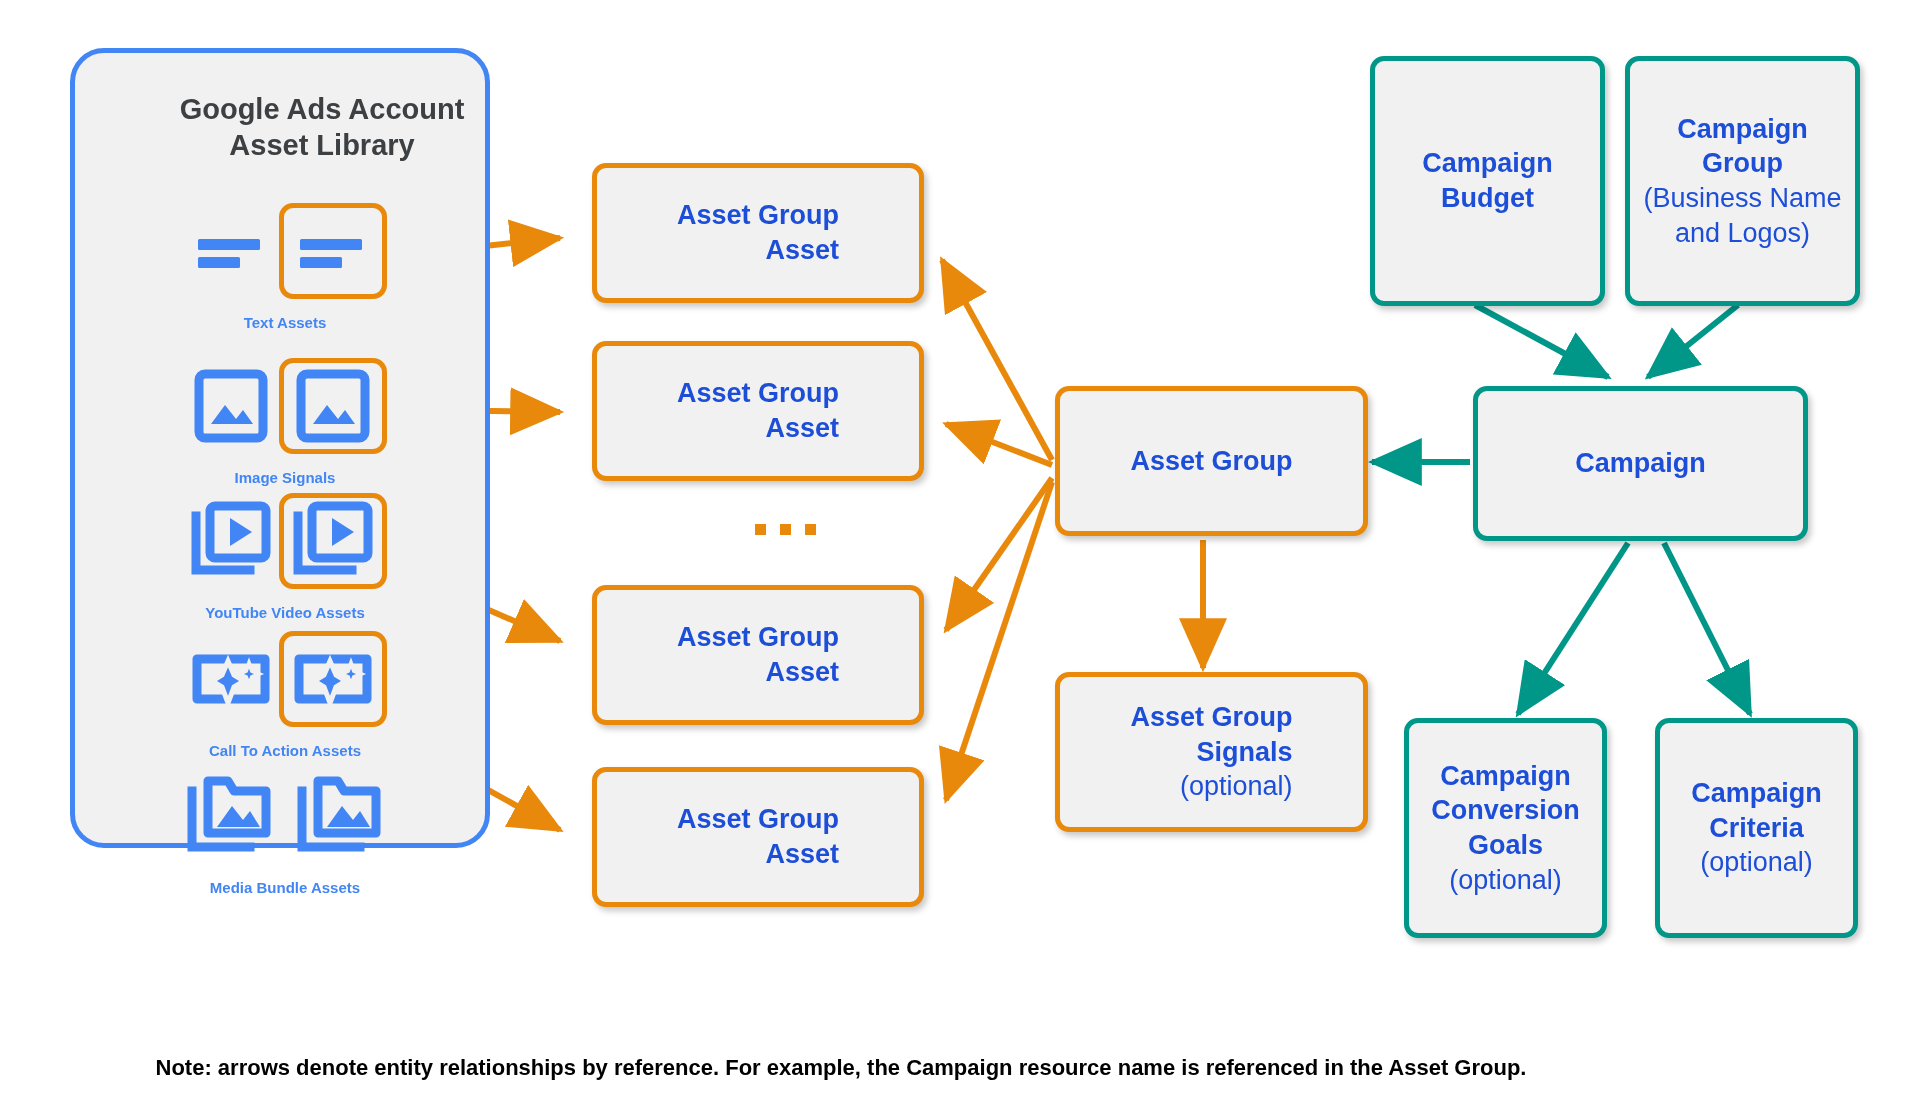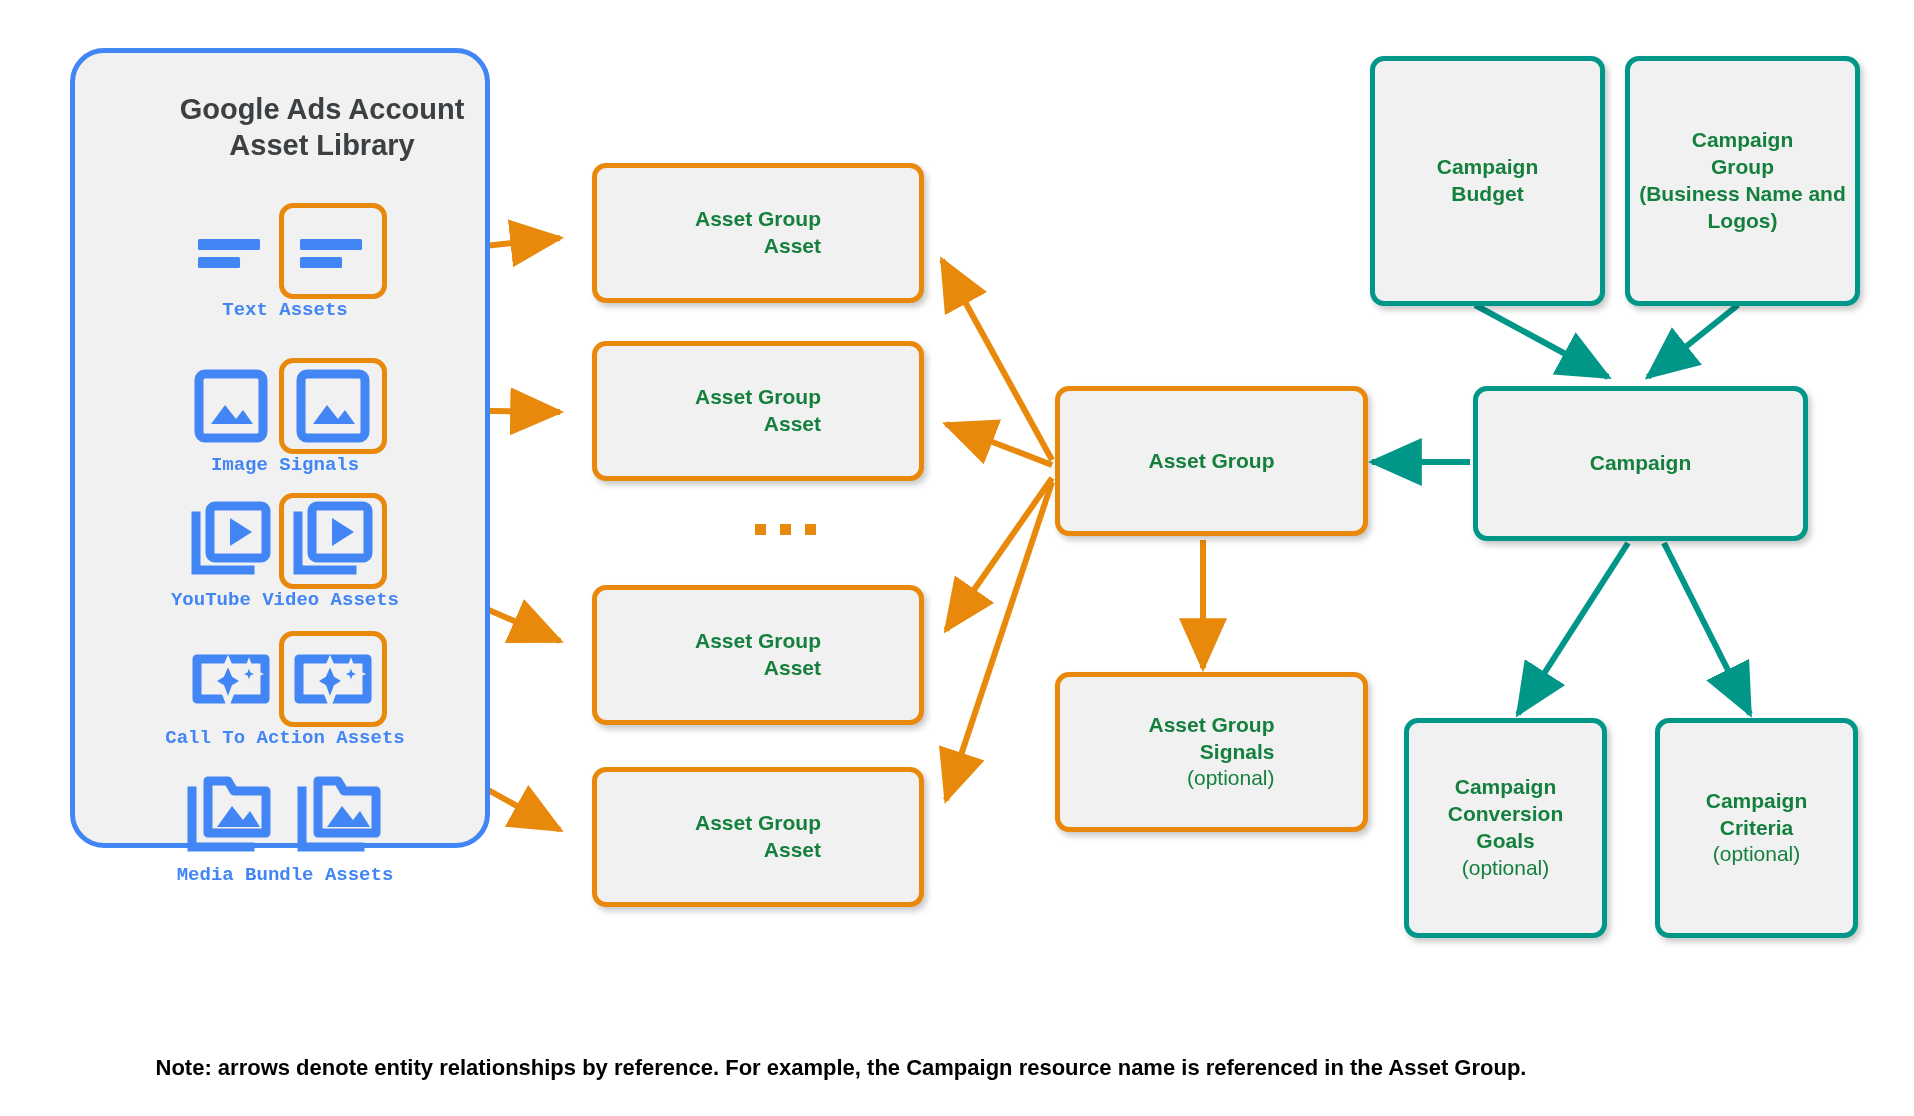"Campaign" .node .t { color: #15803d -> #1d4ed8; font-size: 21px -> 27px }
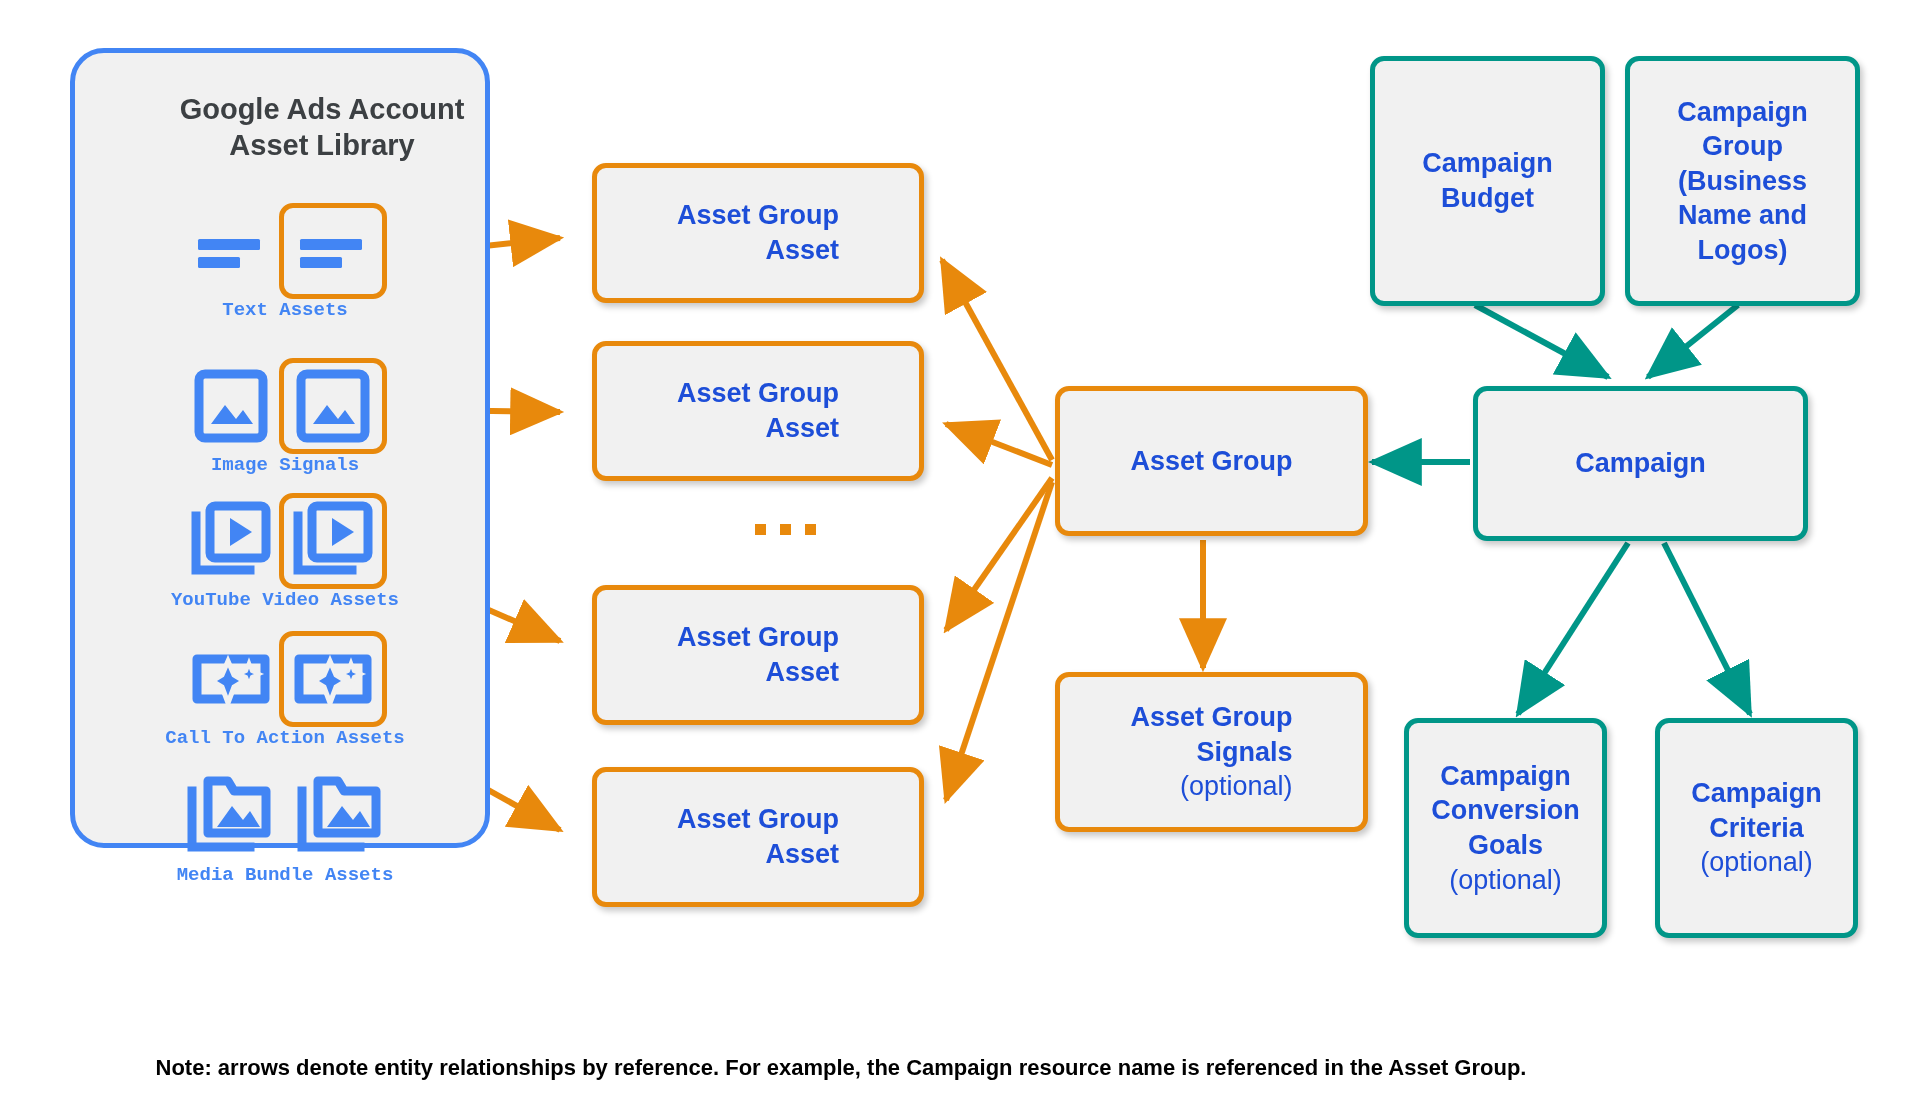"(Business Name and Logos)" .node .t .sub { font-weight: bold -> normal }
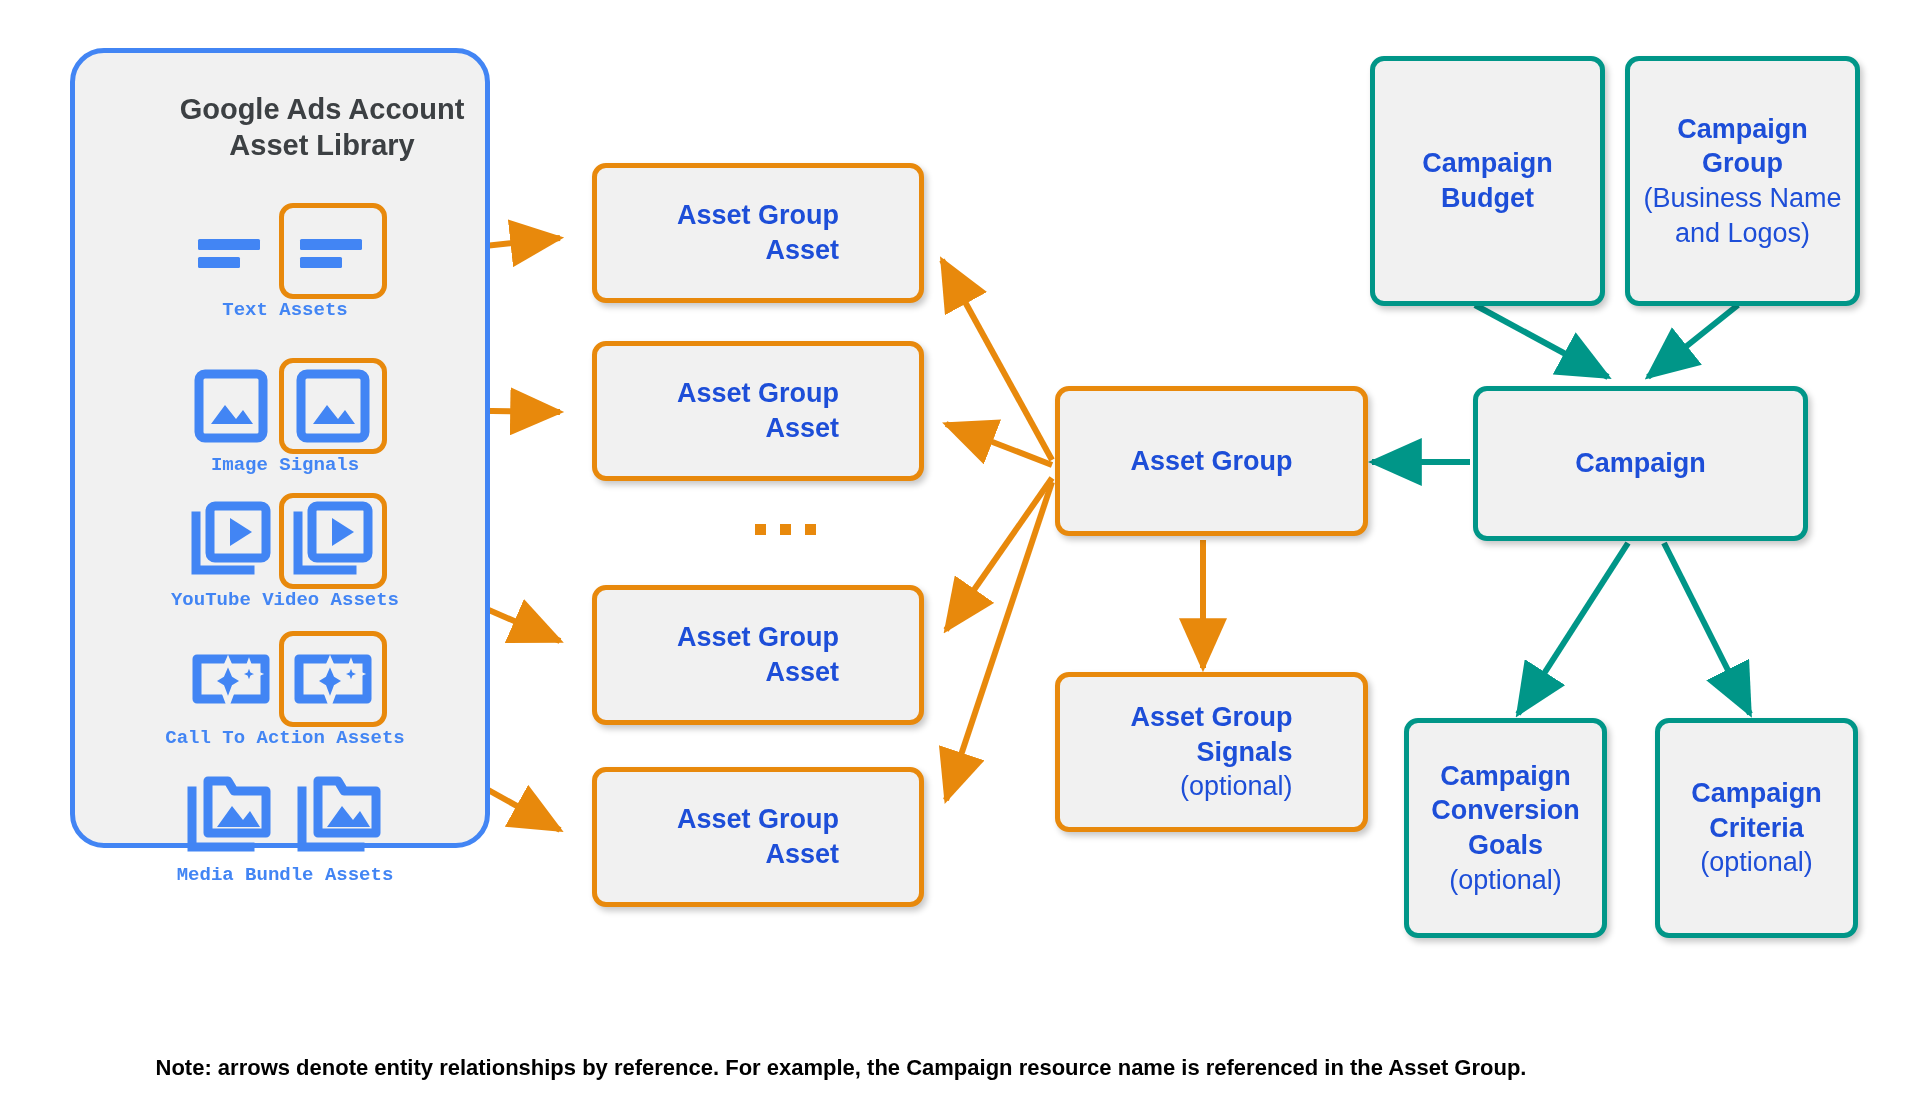"Text Assets" .asset-row .lbl { font-family: Liberation Mono, monospace -> none; font-size: 19px -> 15px; margin-top: 0 -> 15px }
